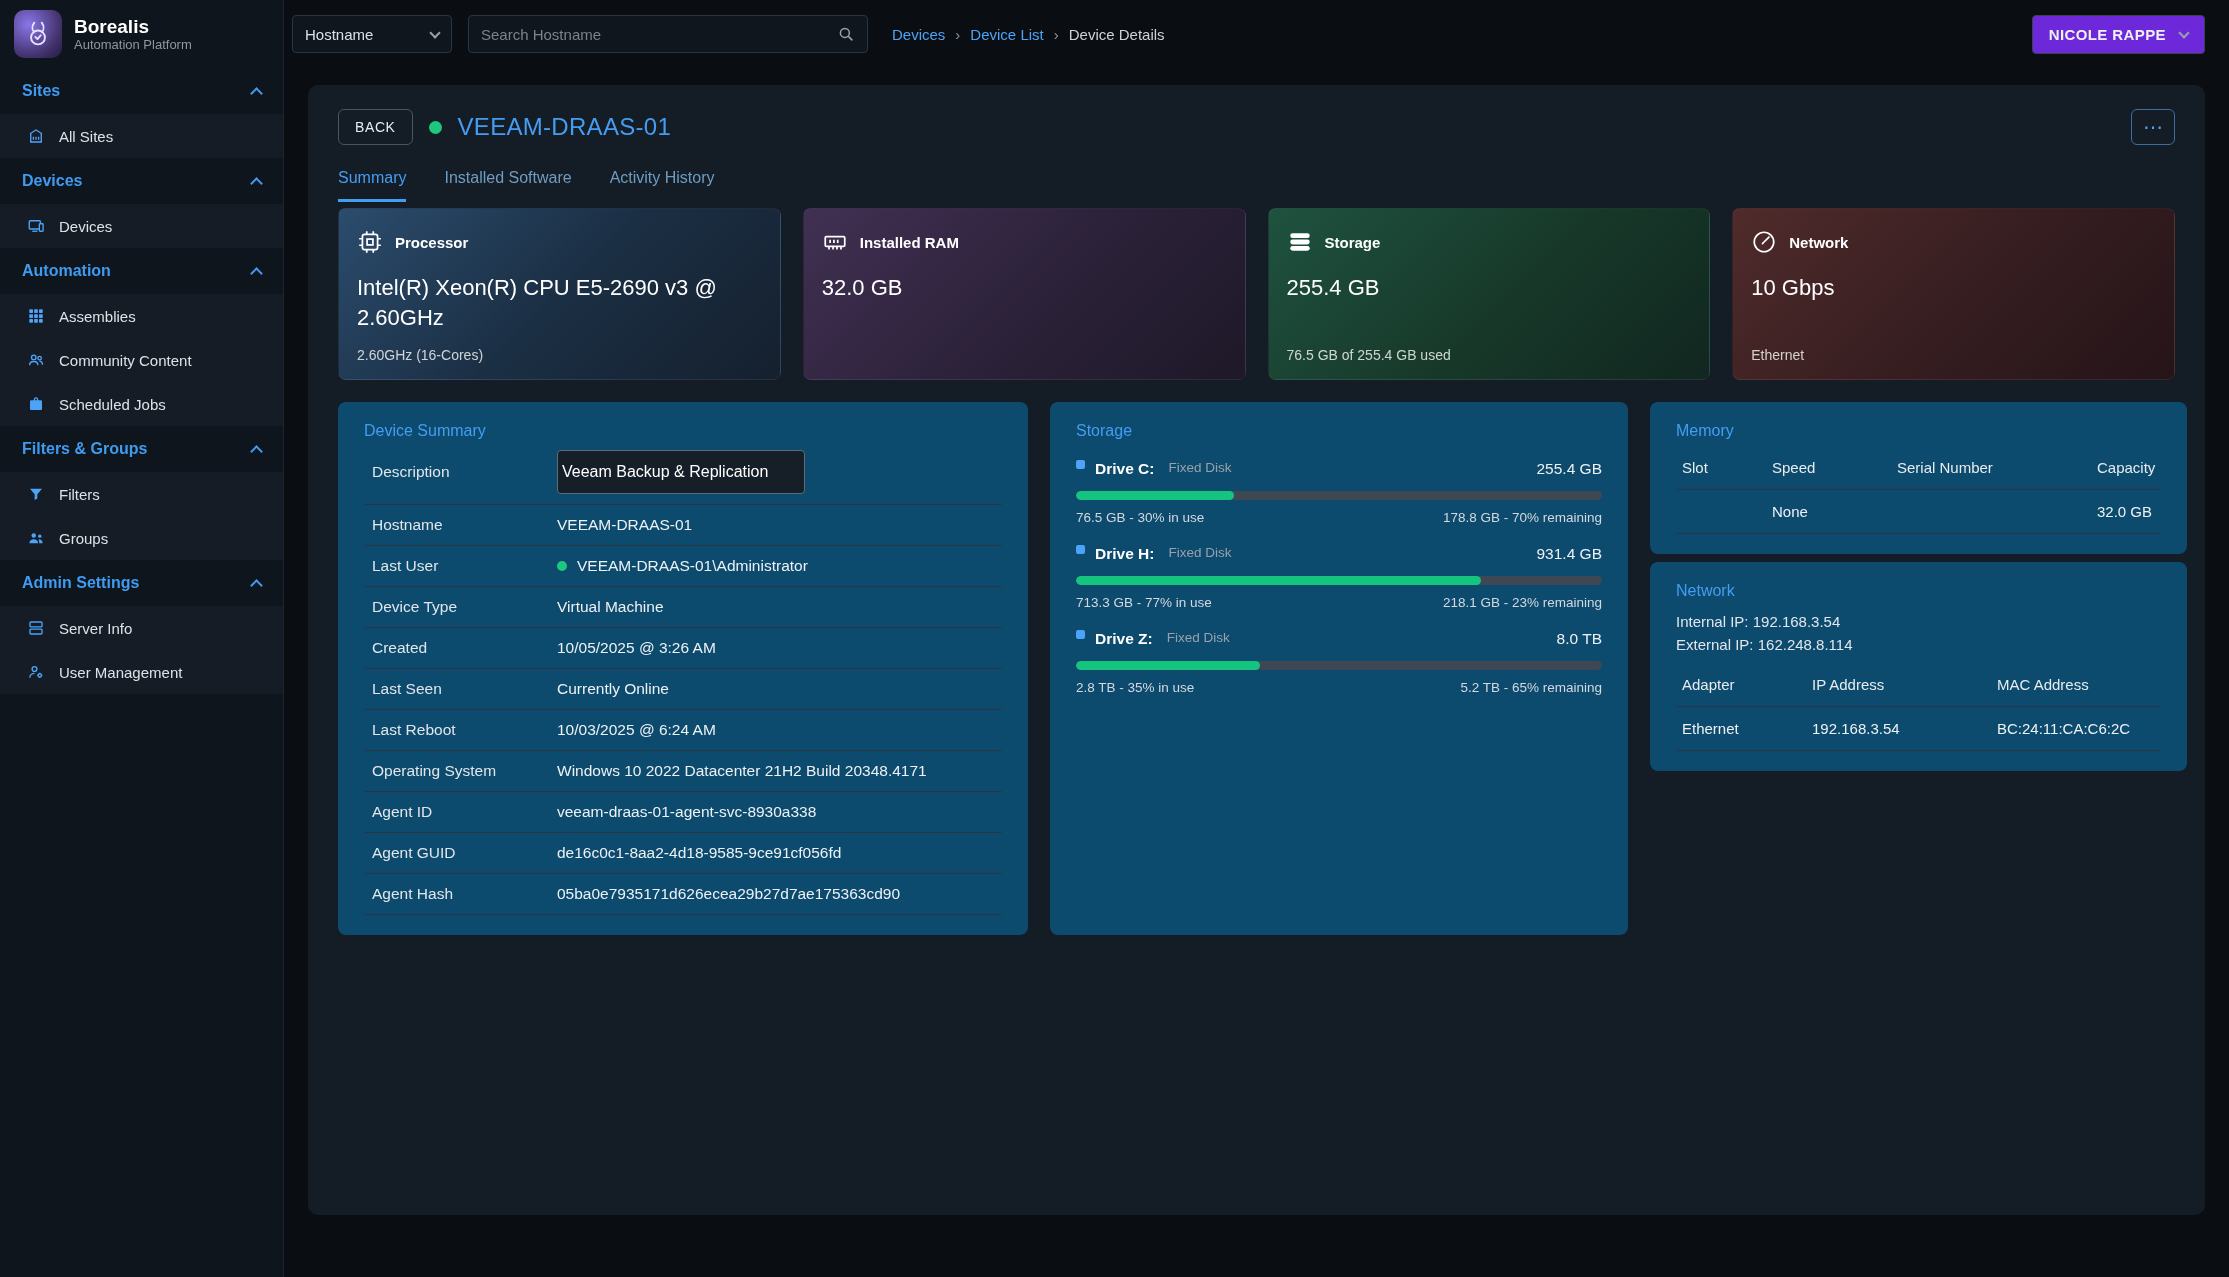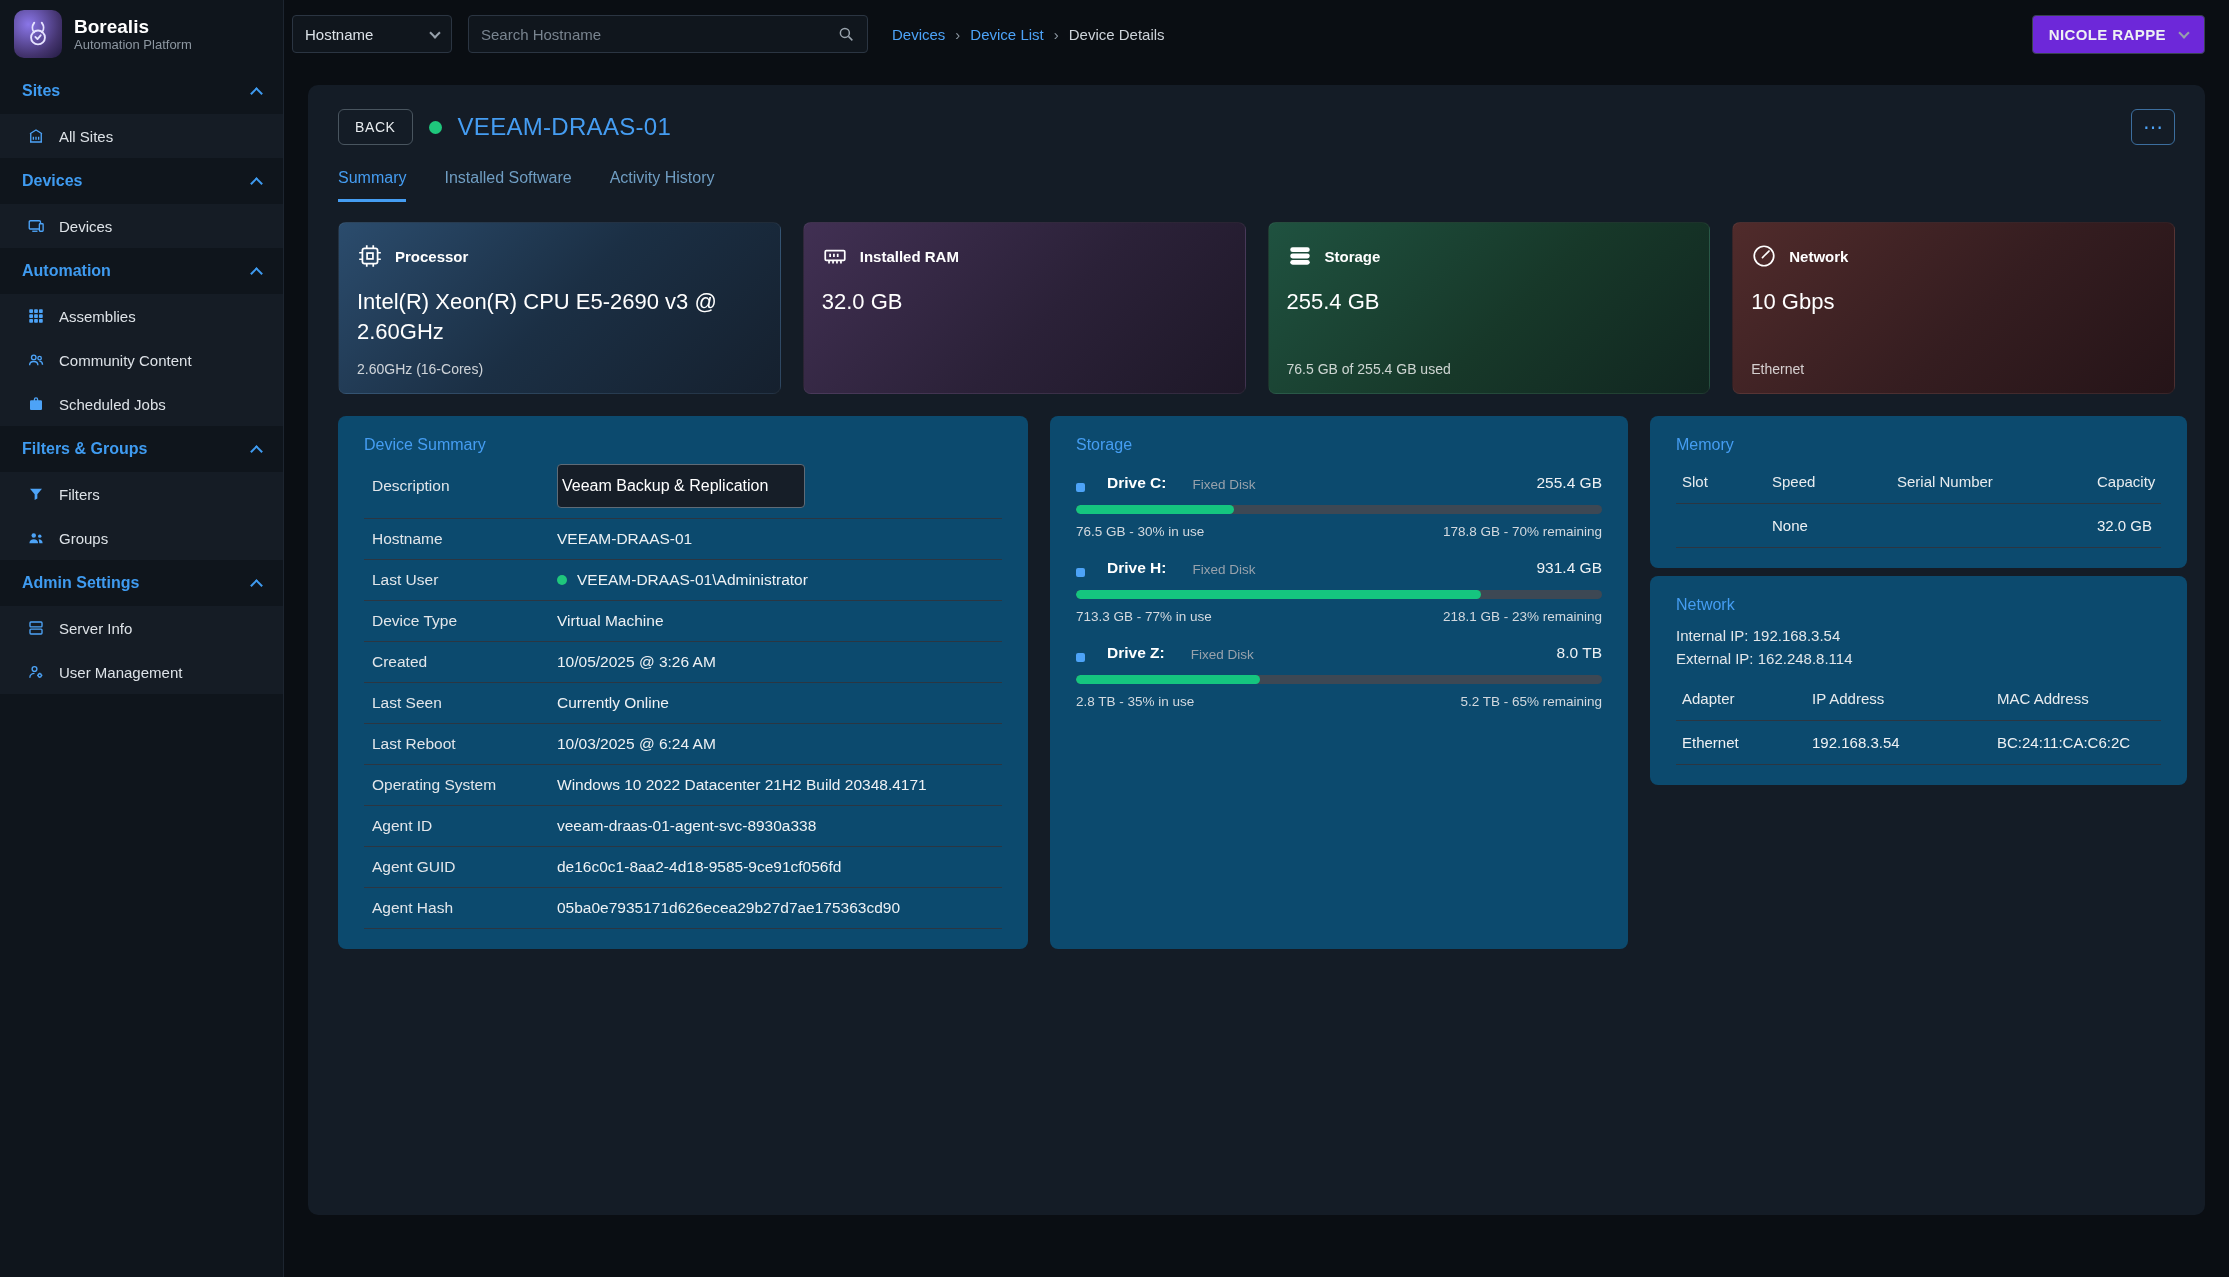"Processor" .cards { margin-top: 20px -> 6px }
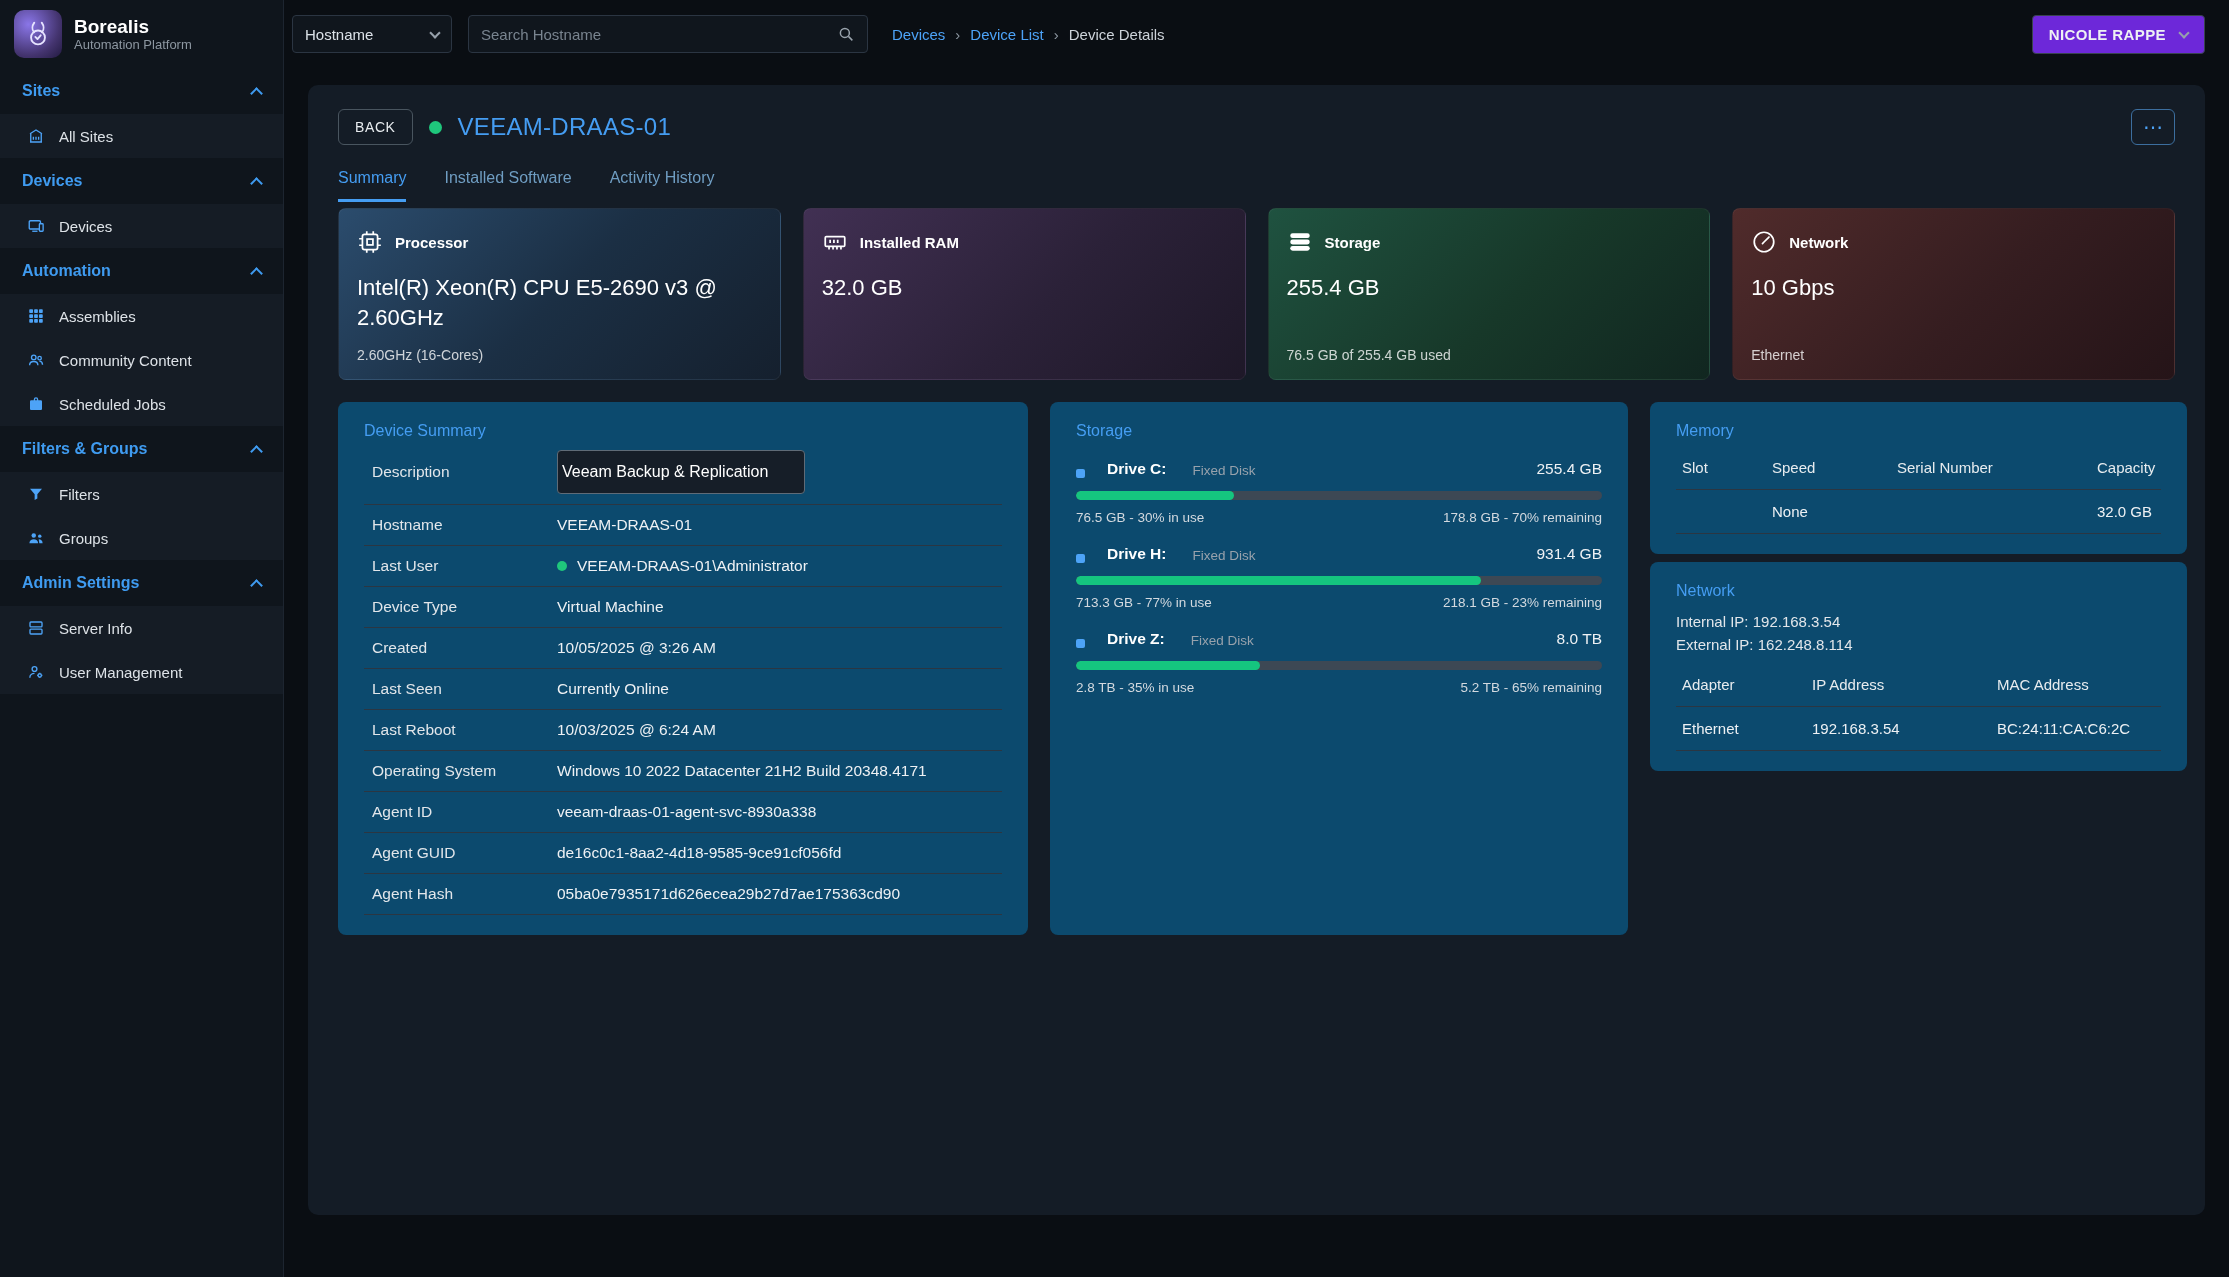"Drive C:" .drive-head { align-items: flex-end -> flex-start; gap: 22px -> 10px }
